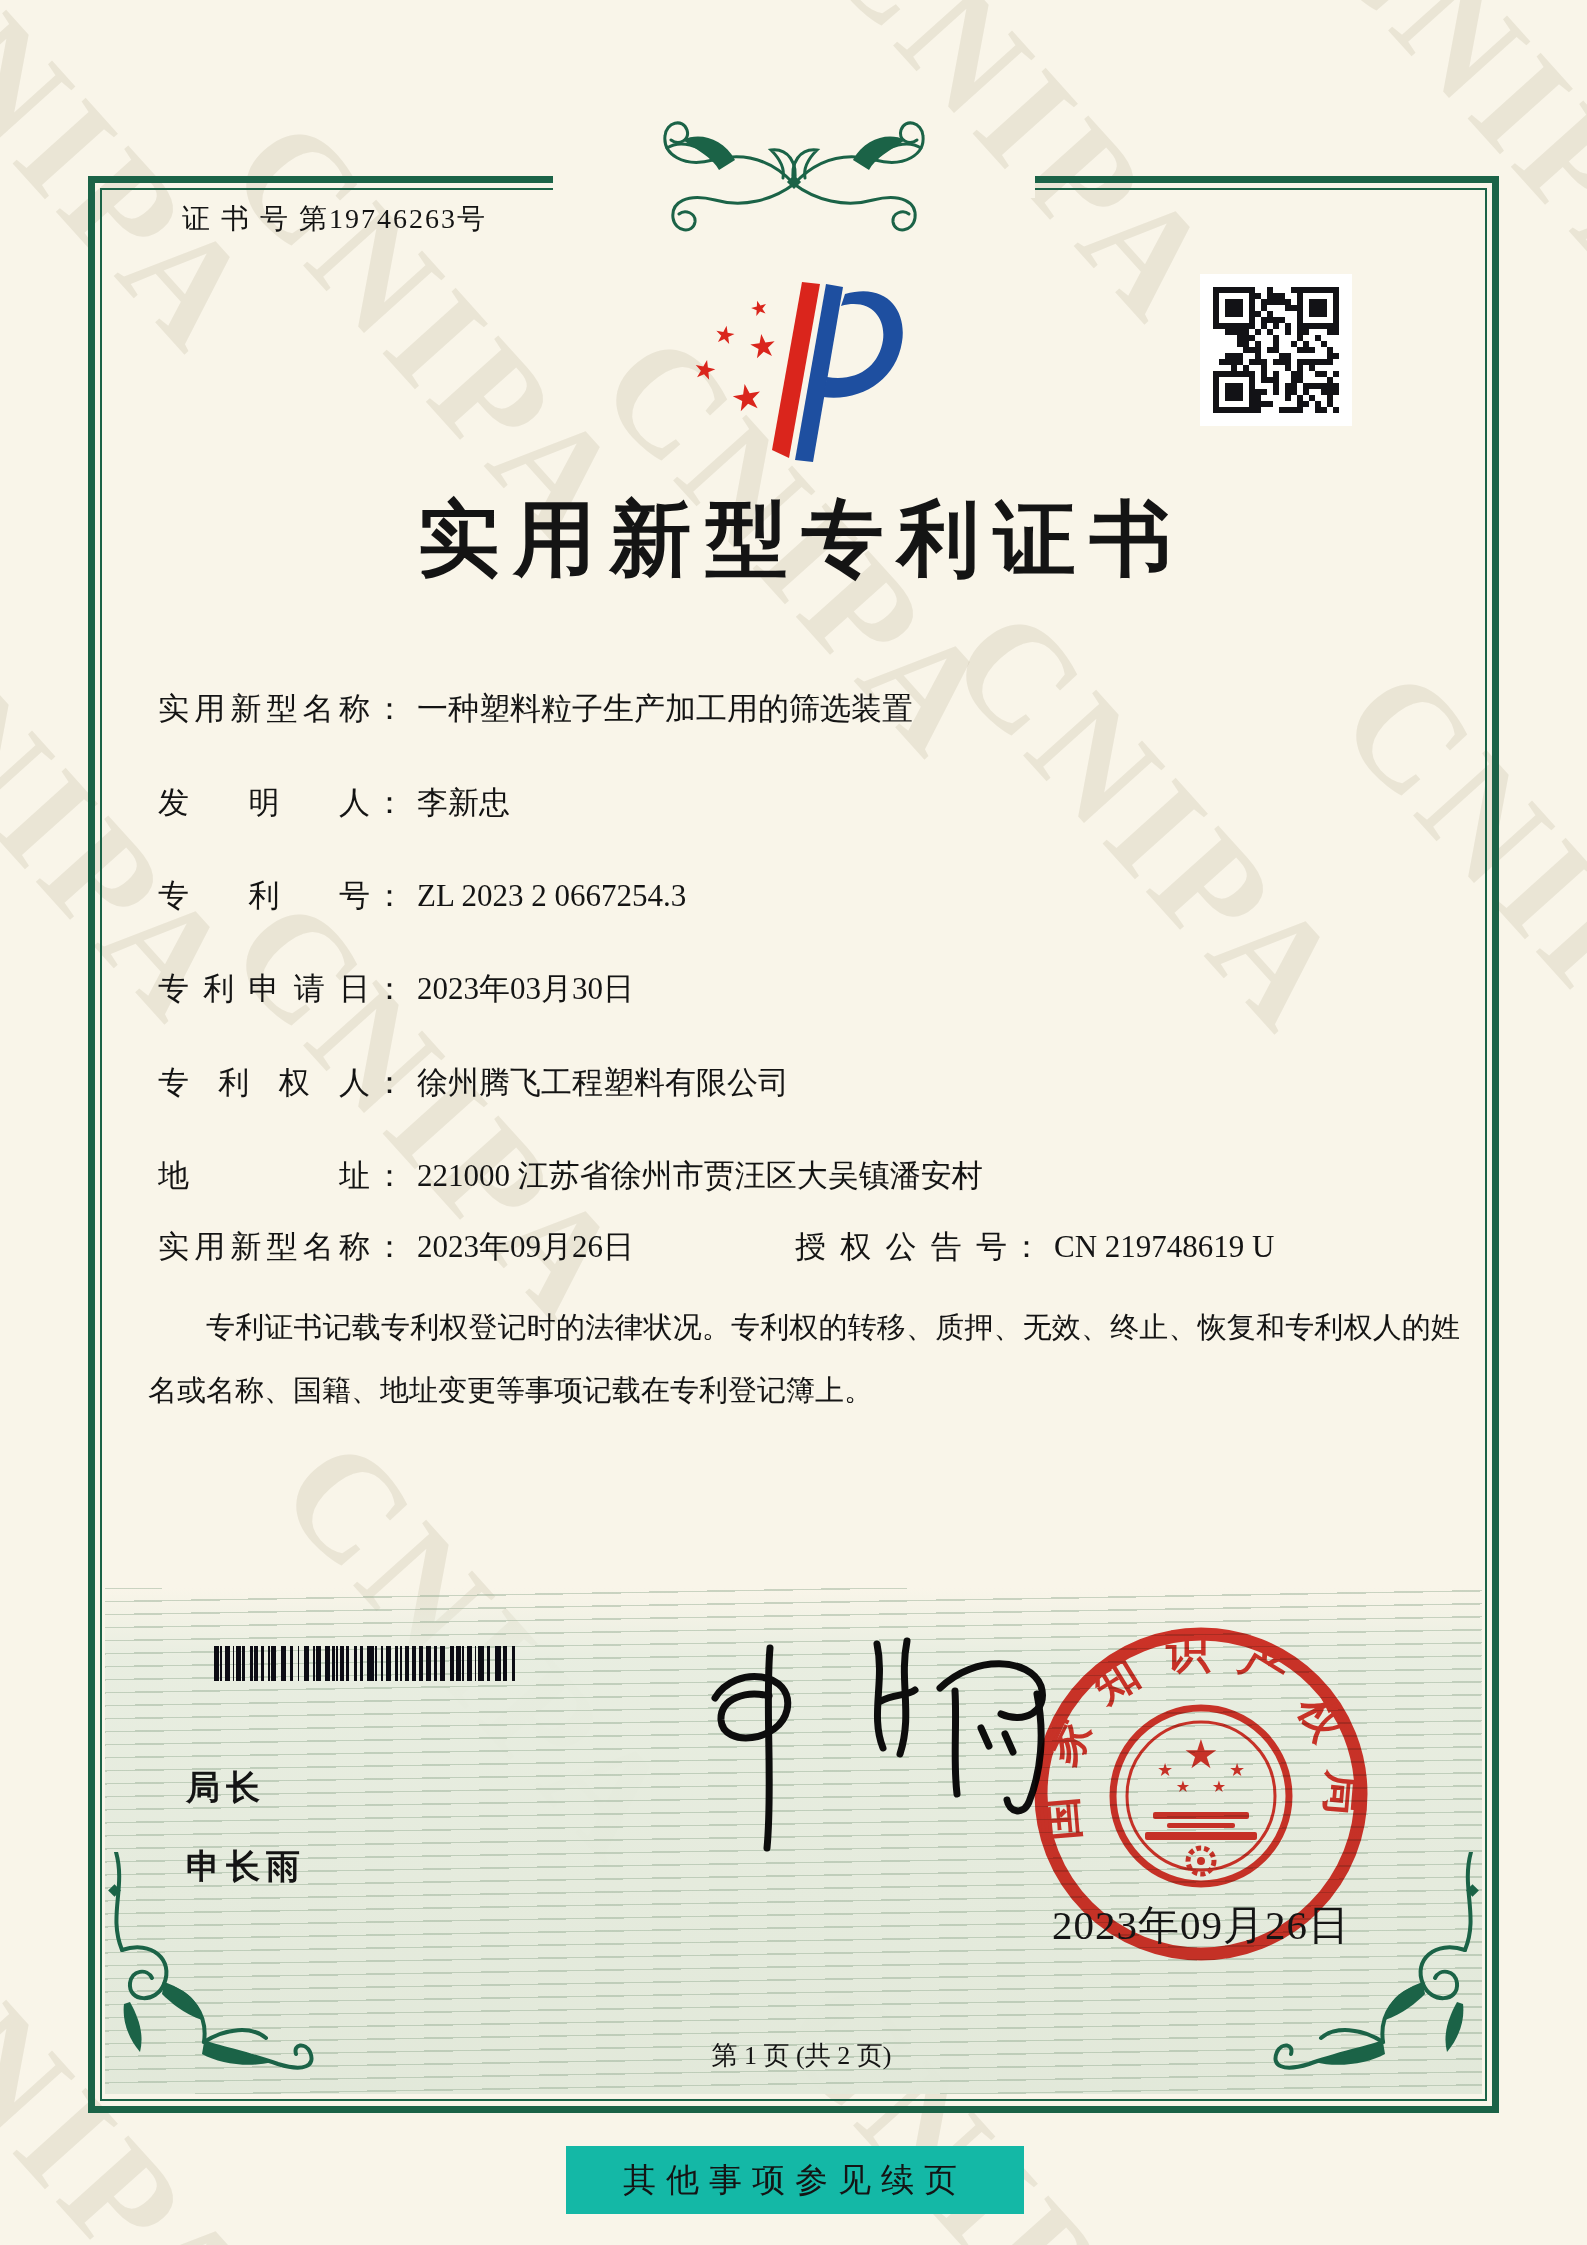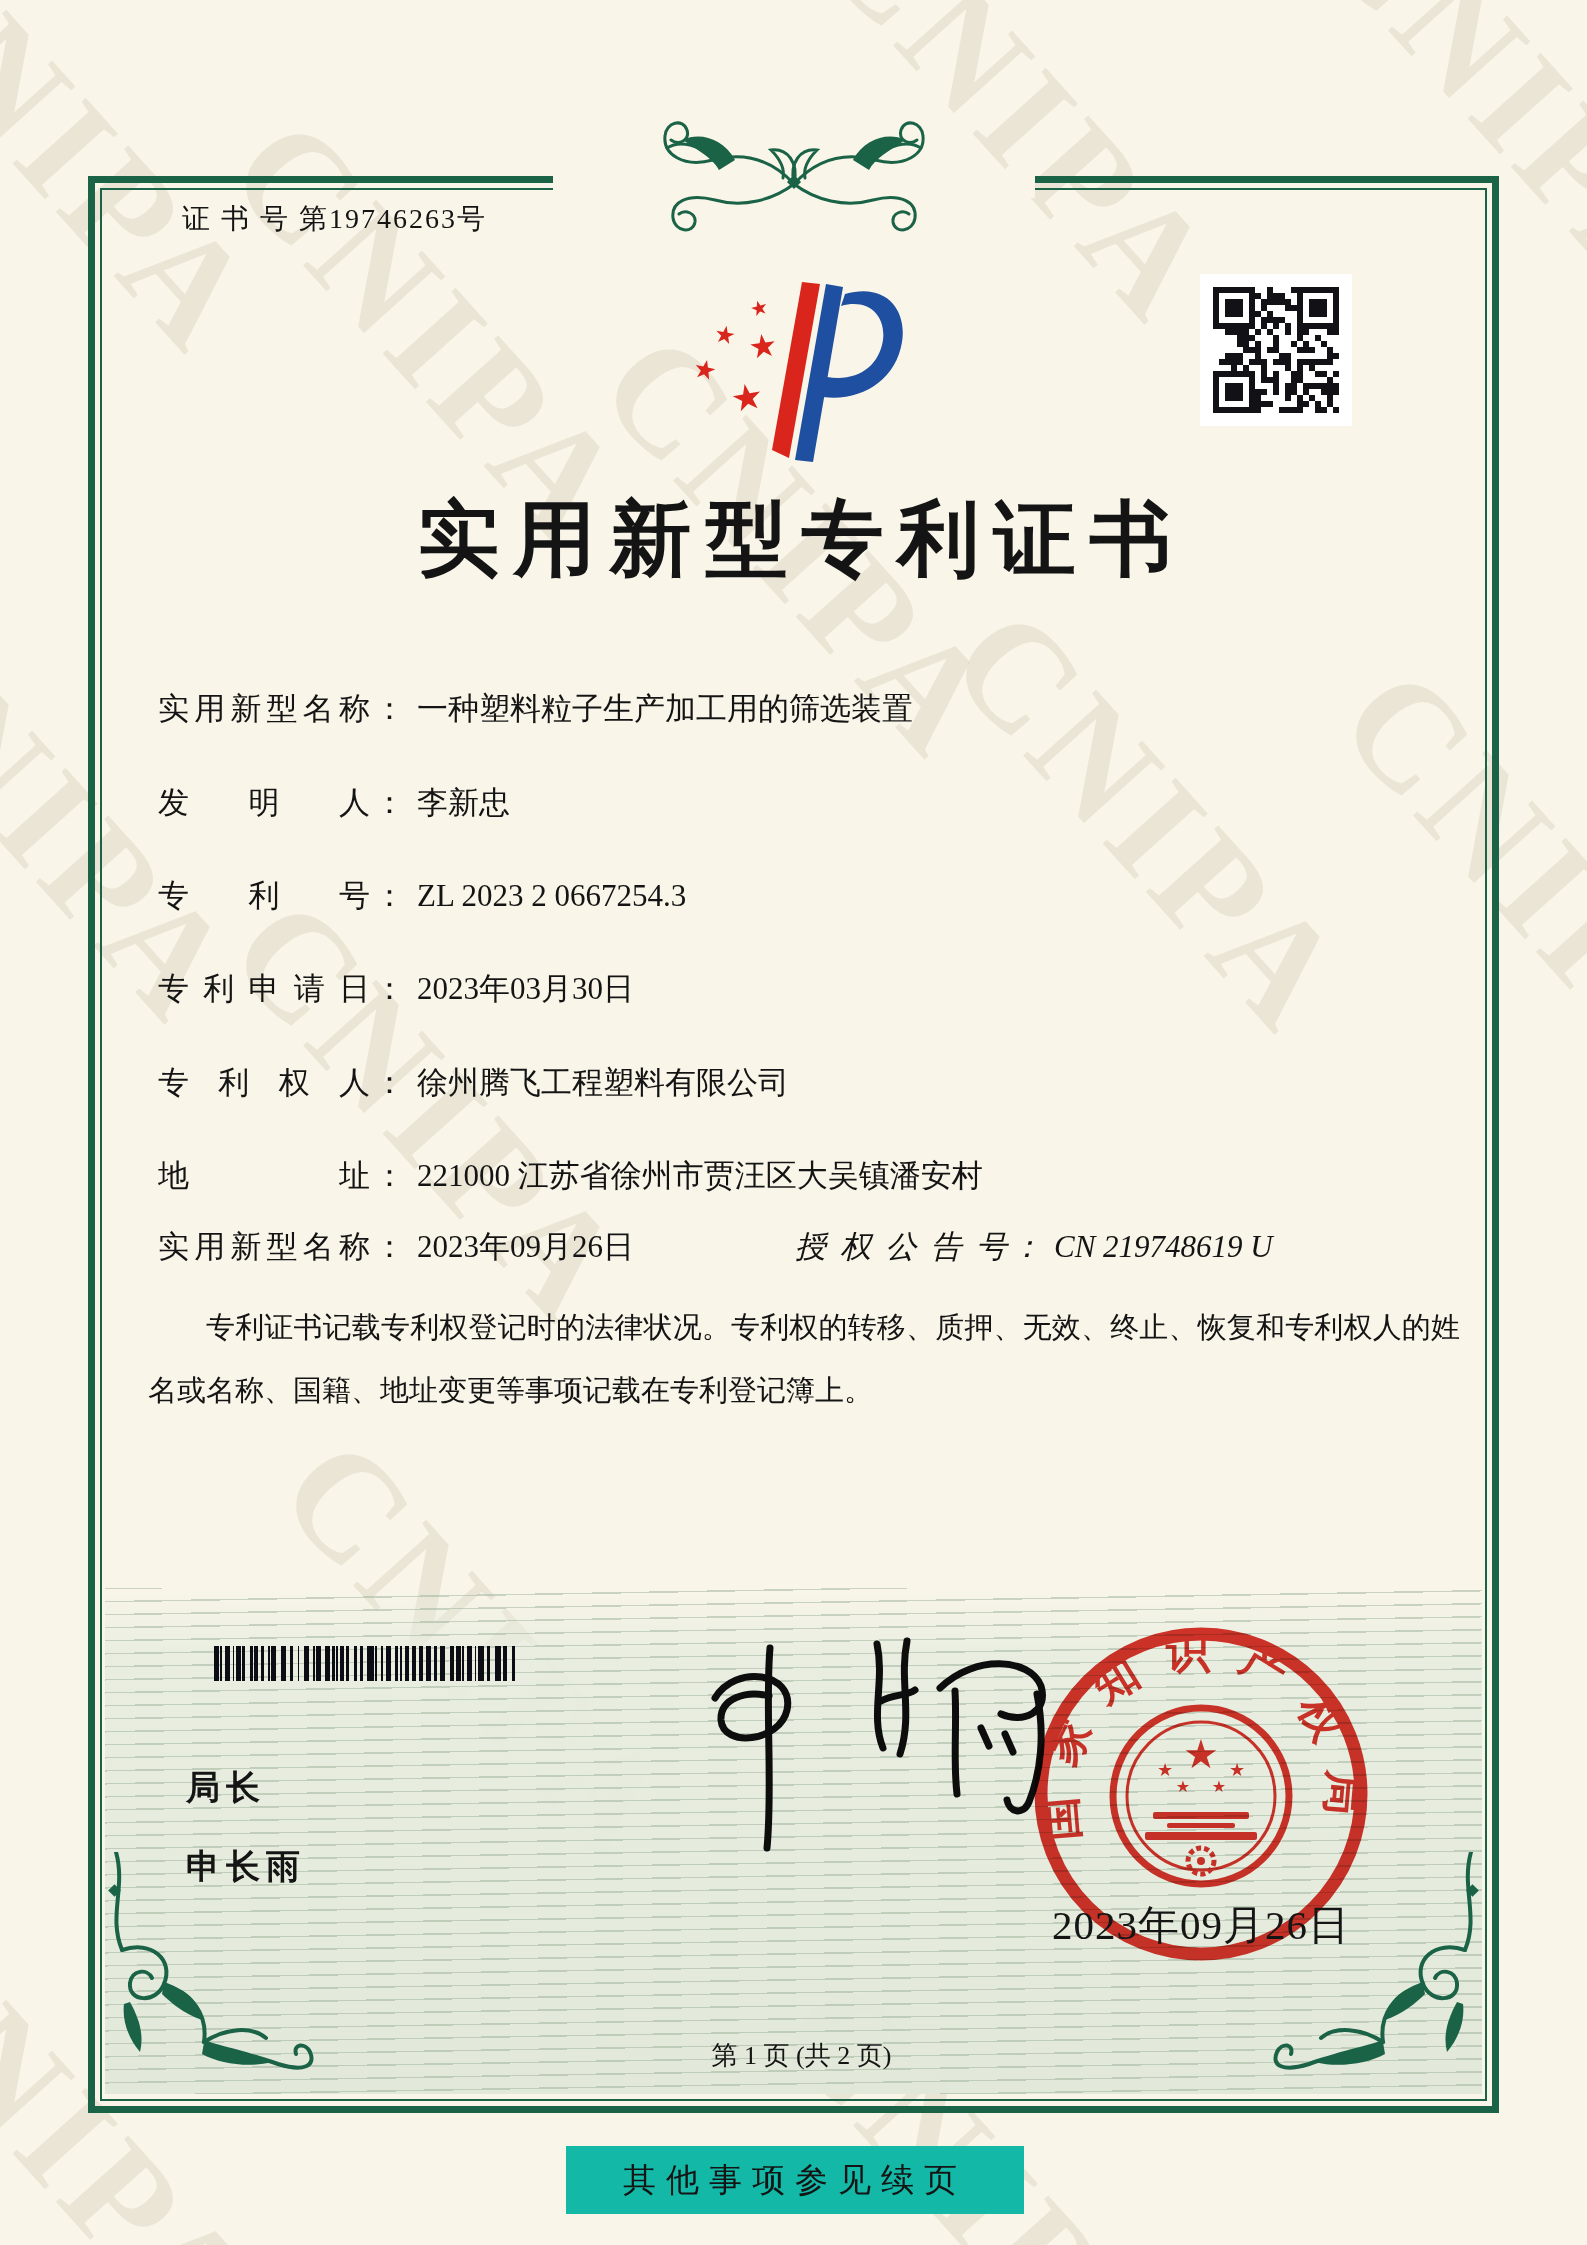"授权公告号： CN 219748619 U" .pair2 { font-style: italic -> none }
